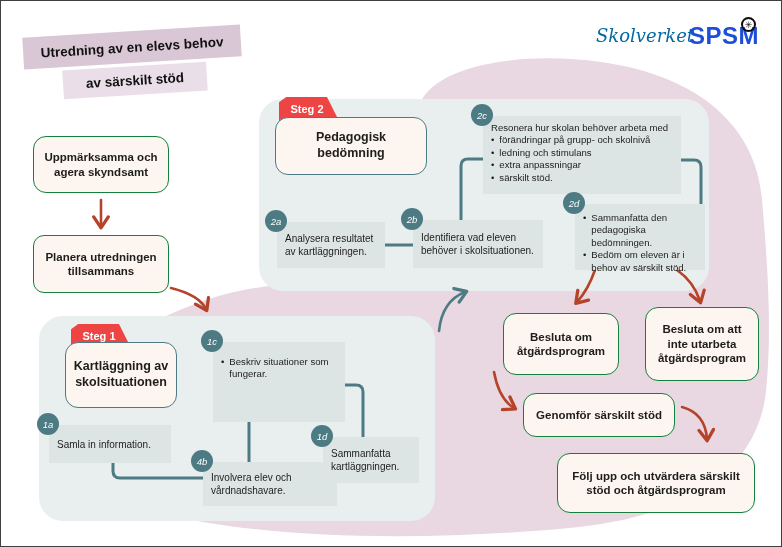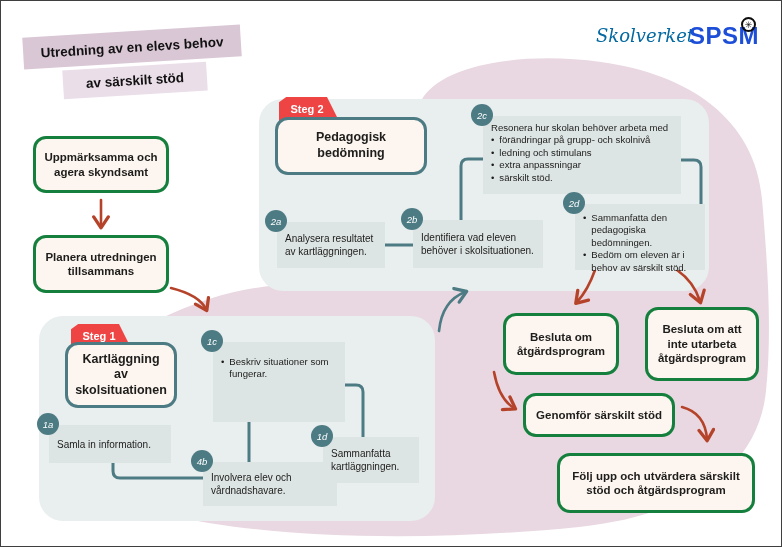"Pedagogisk bedömning" .cbox { border: 3px solid #15803d -> 1px solid #15803d }
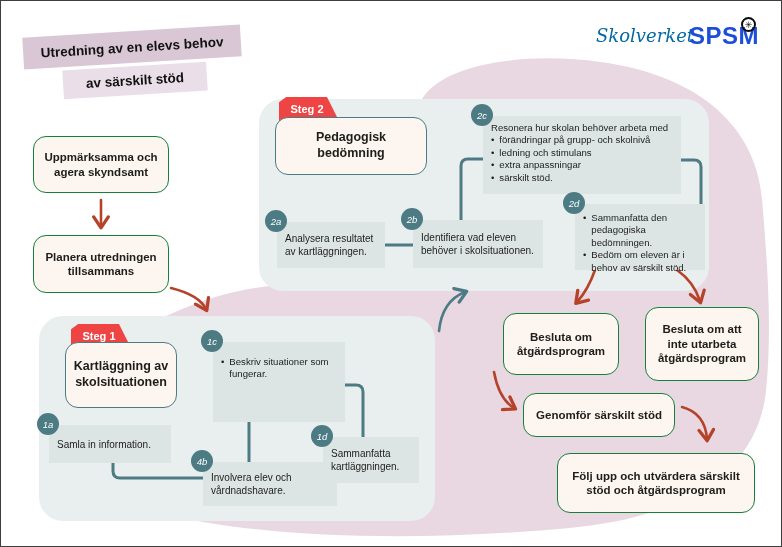"Planera utredningen tillsammans" div.abs { border-radius: none -> 11px }
